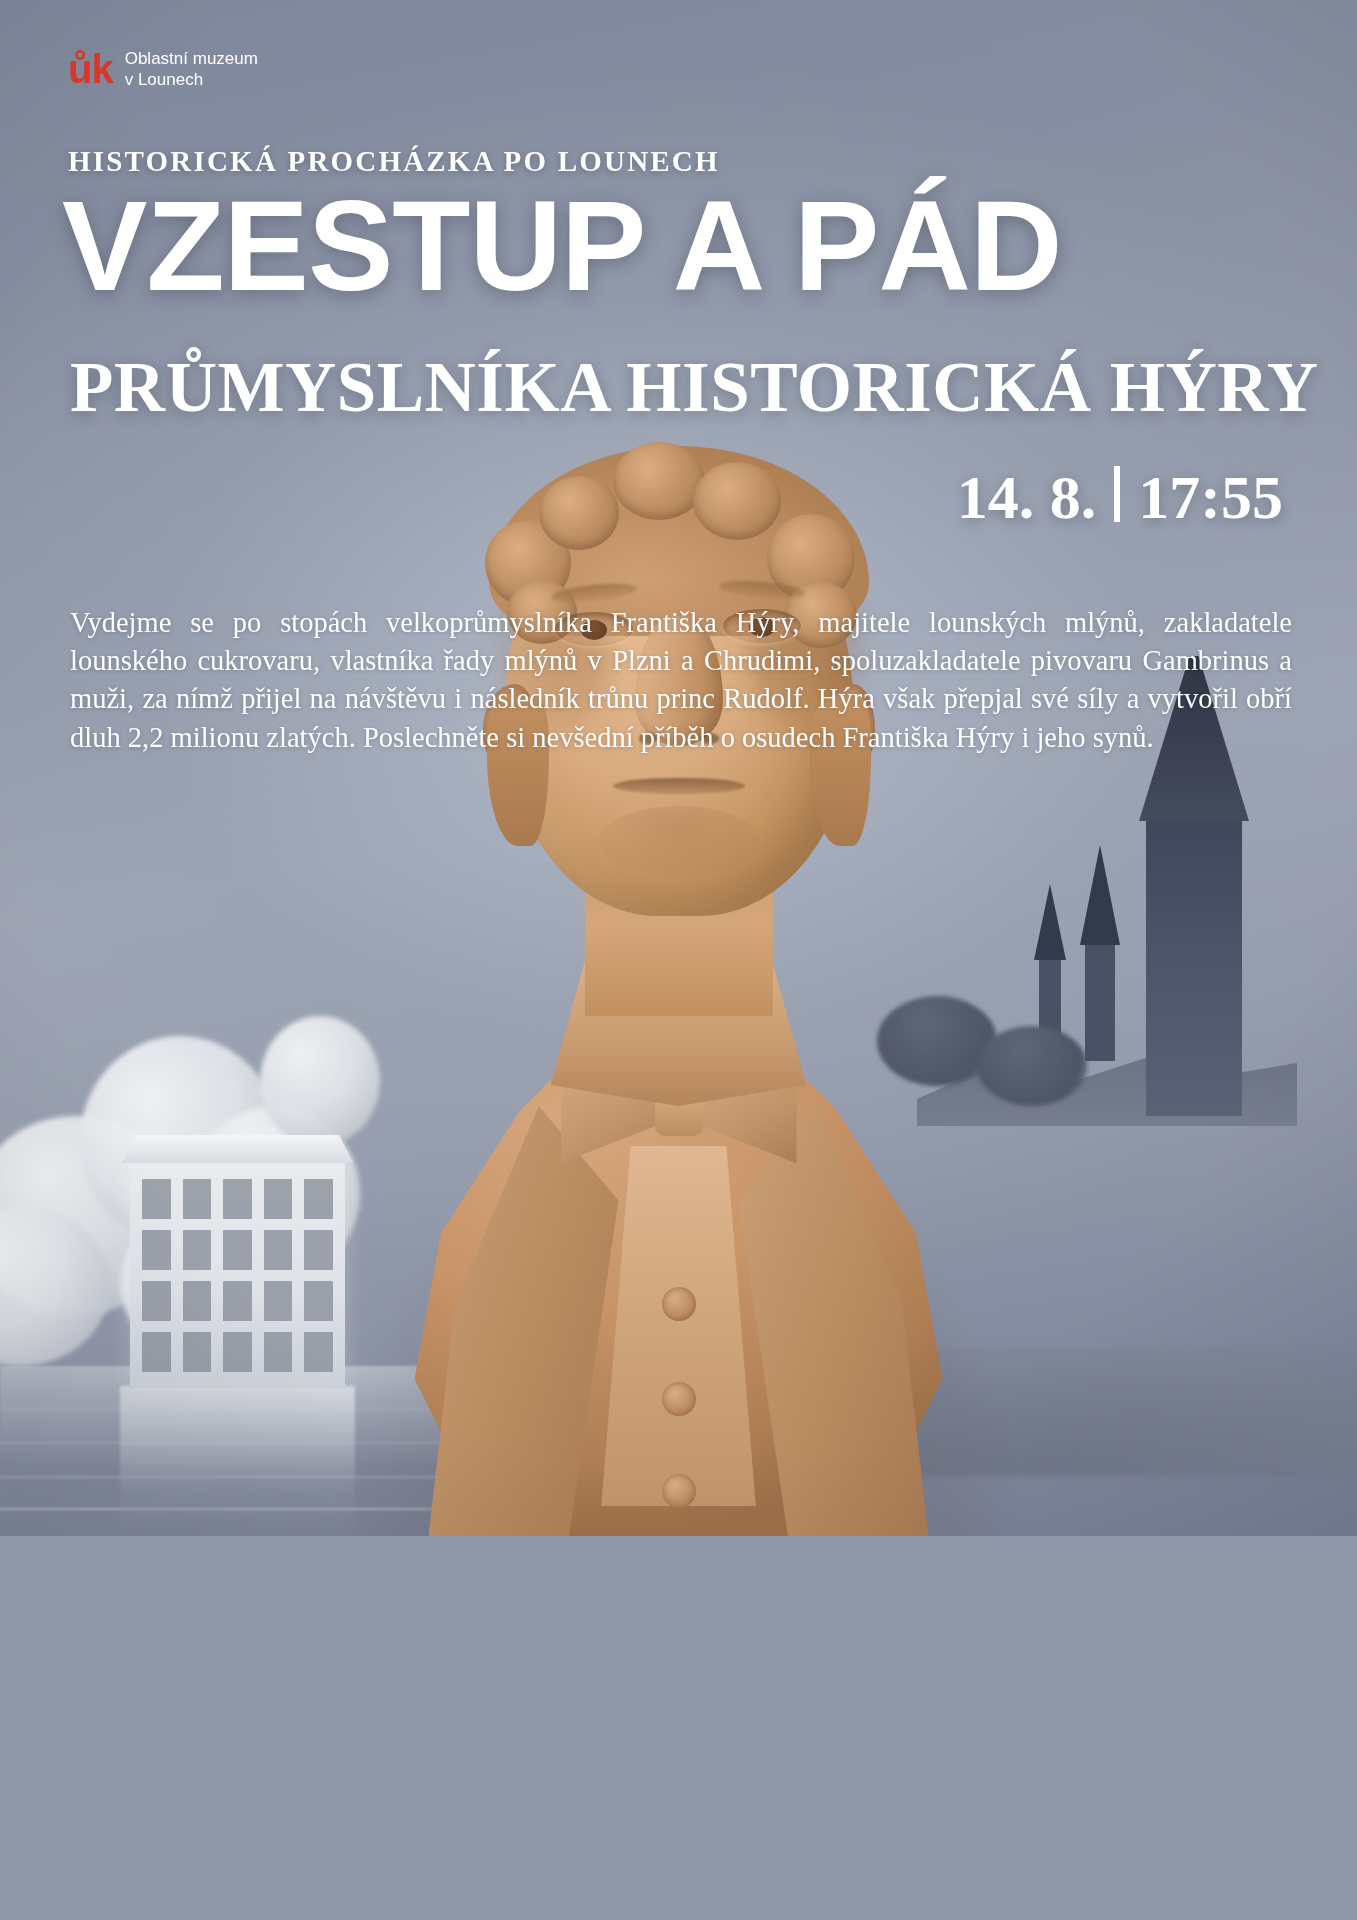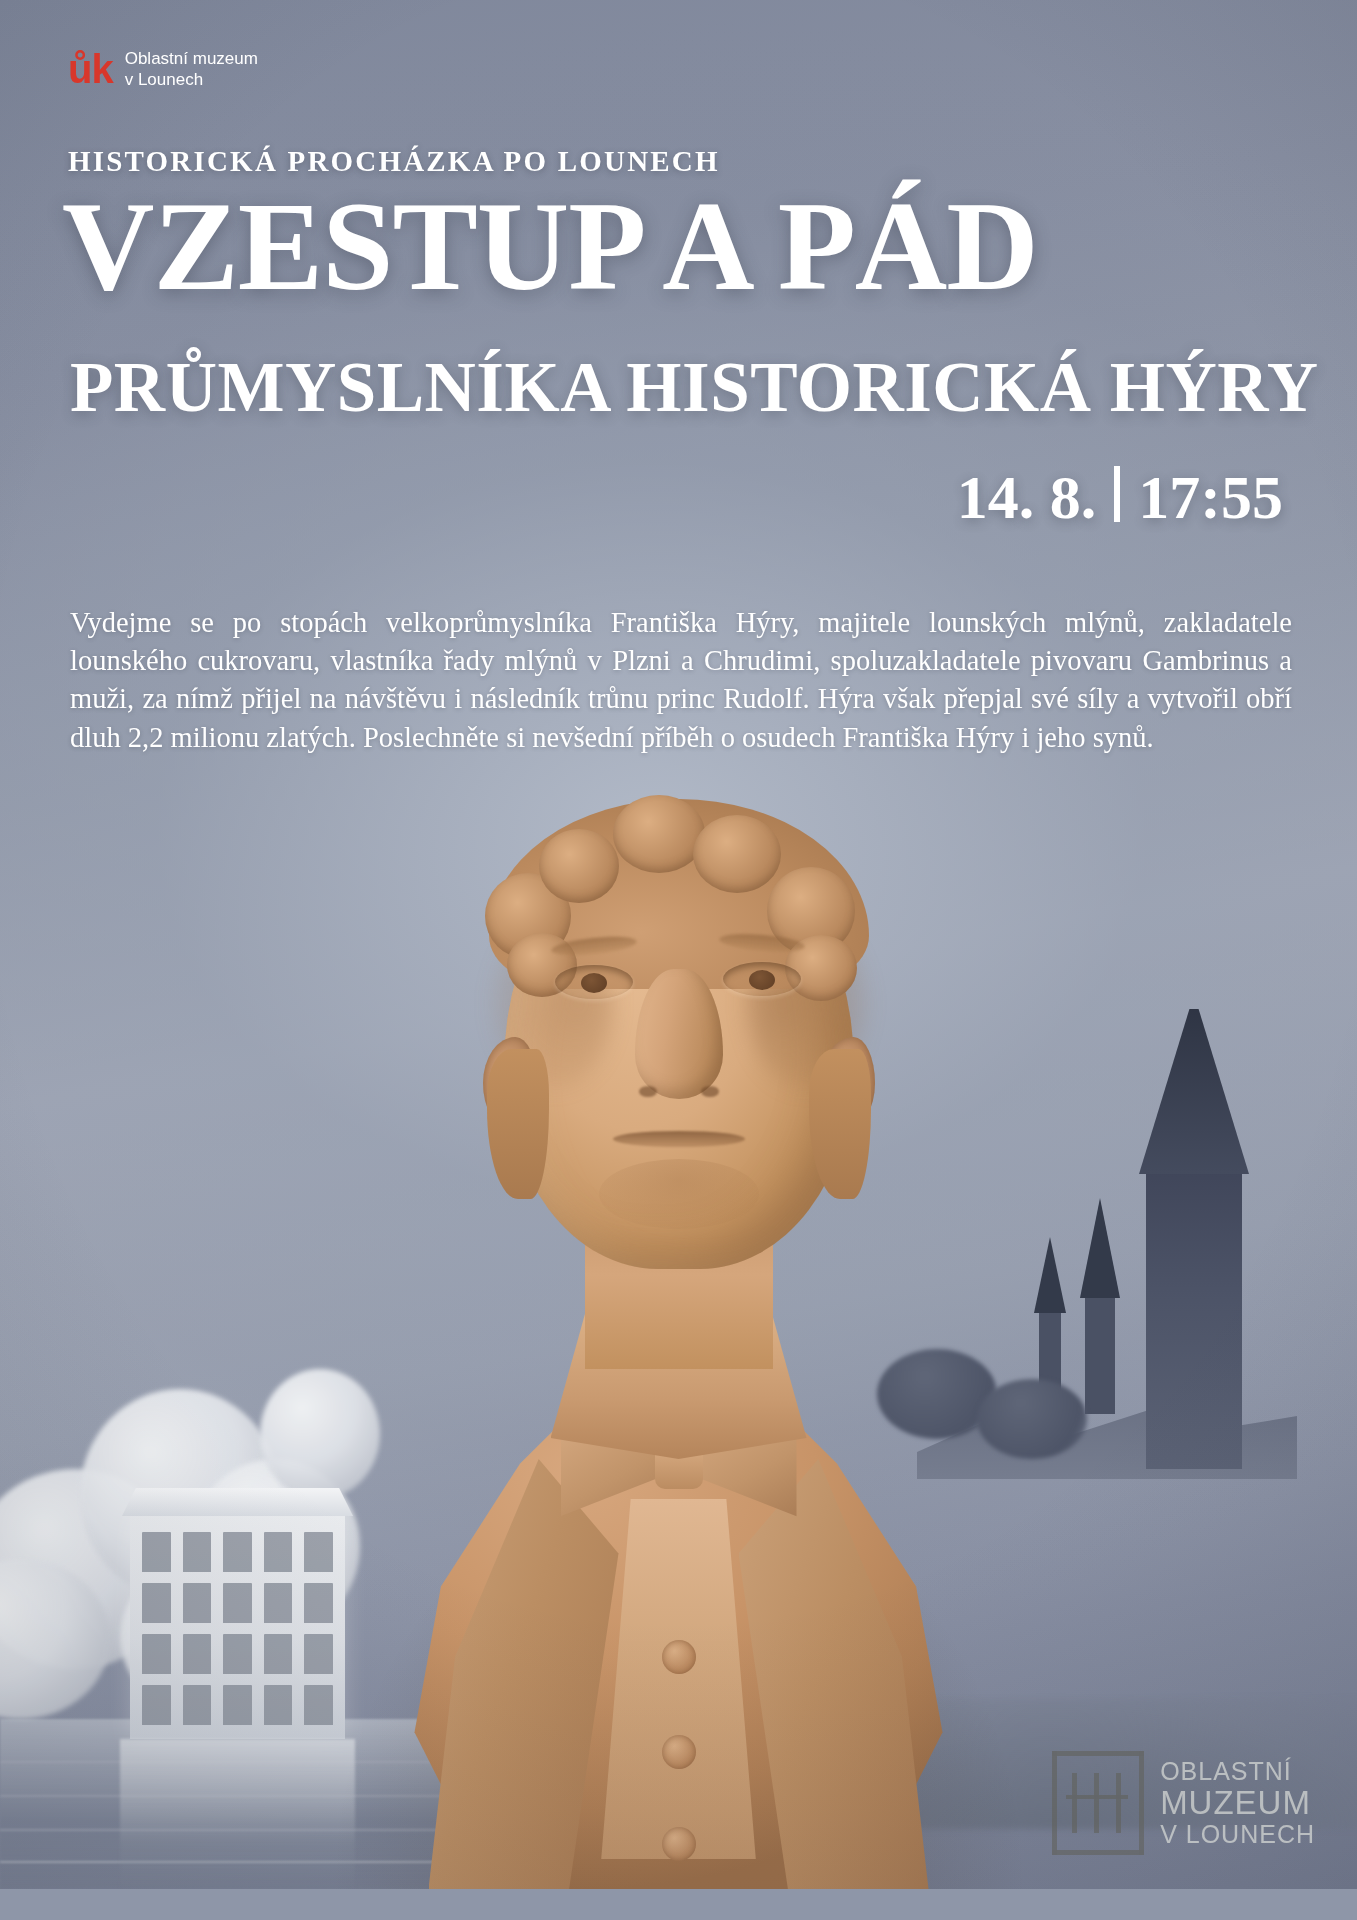"ůk" #poster { height: 1889px -> 1536px }
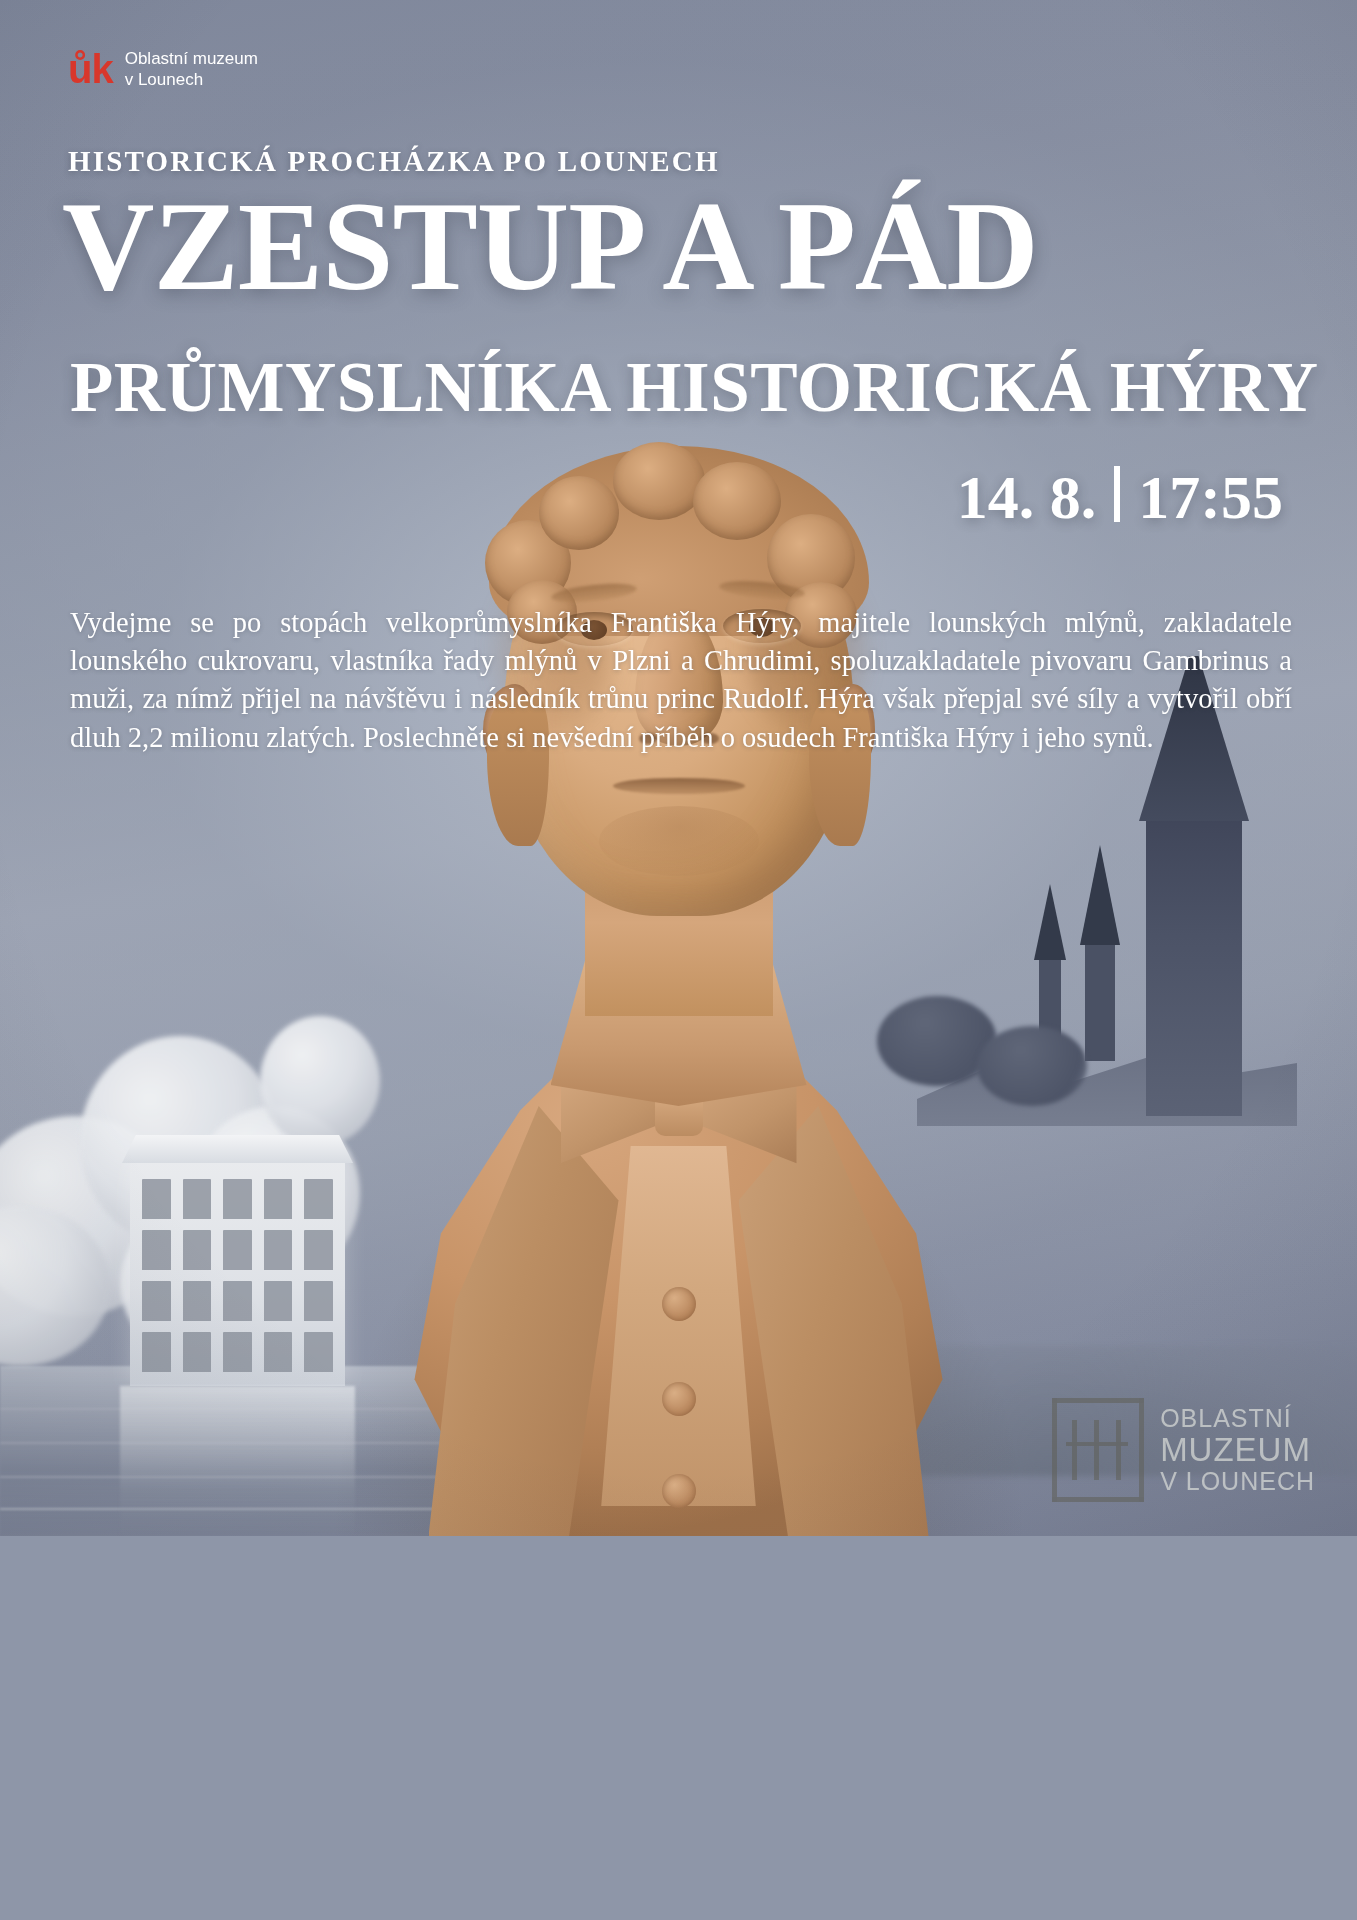"VZESTUP A PÁD" .title-main { font-family: Liberation Serif, serif -> Liberation Sans, sans-serif }
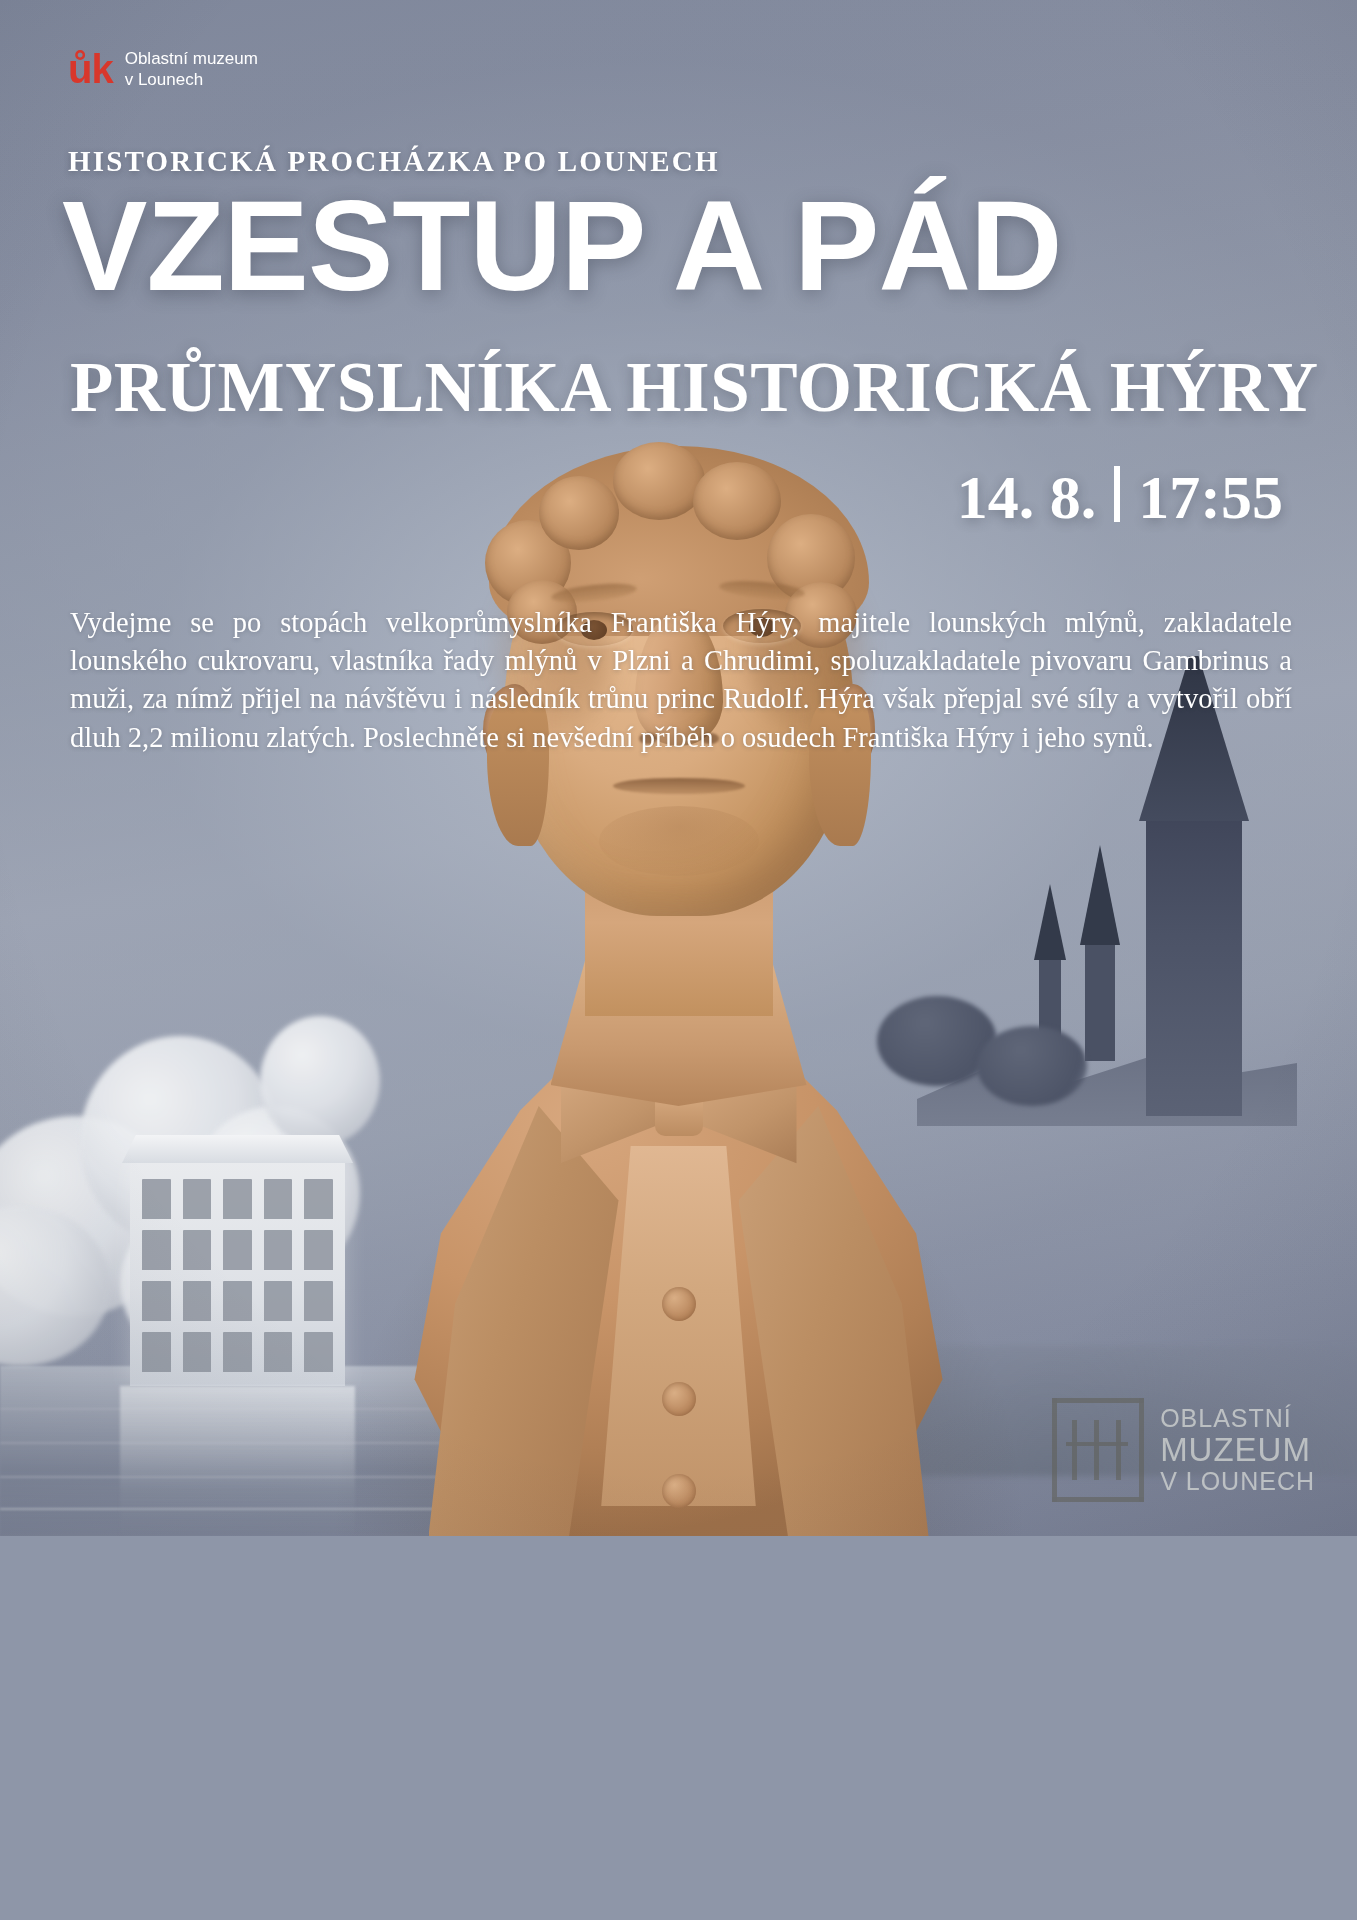"OBLASTNÍ" div.watermark { html: <div> <div> <span></span> <span></span> <span></span> <span></span> <span></span> <span></span> <span></span> <span></span> </div> <div> <div>OBLASTNÍ</div> <div>MUZEUM</div> <div>V LOUNECH</div> </div> </div> -> none }
